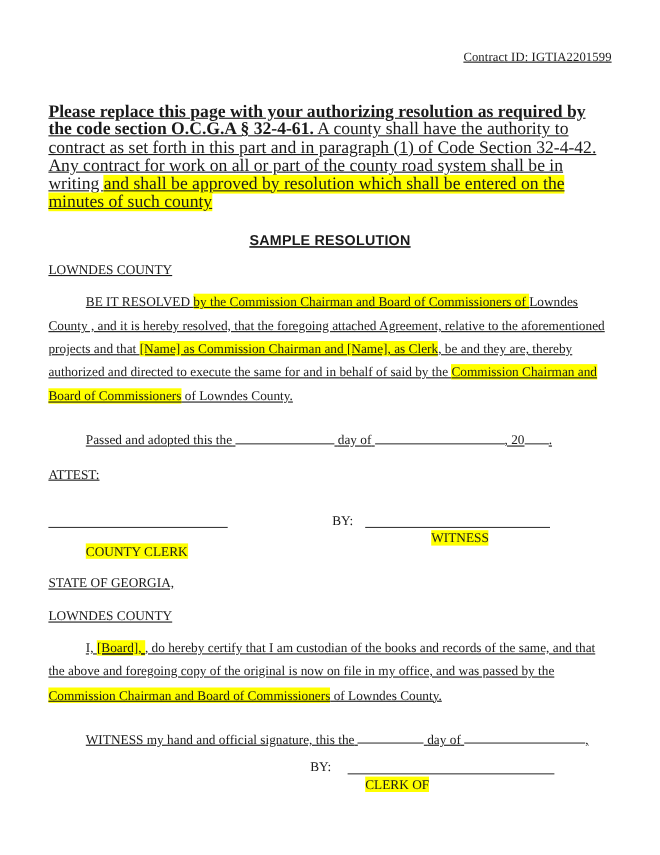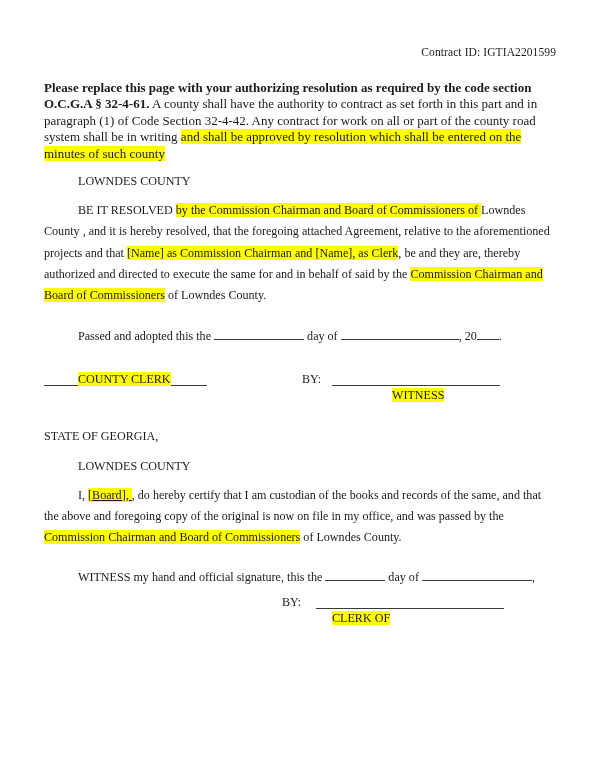"Contract ID: IGTIA2201599" .page { text-decoration: none -> underline }
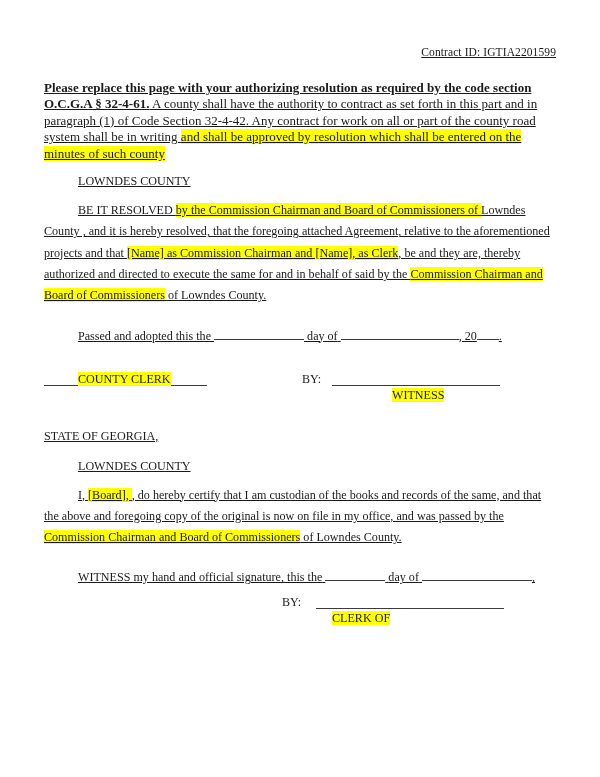"Please replace this page with" .notice { font-size: 13px -> 16px; margin-top: 22px -> 36px }
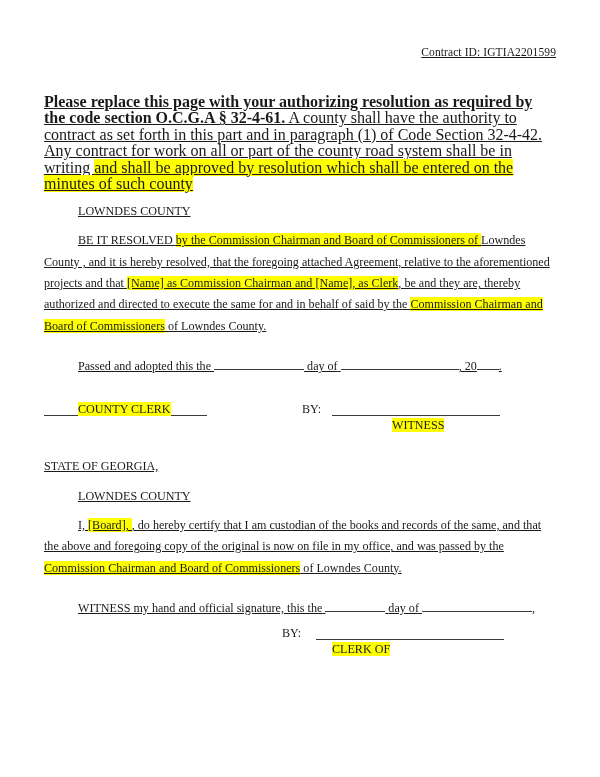"SAMPLE RESOLUTION" div.doc-title { html: none -> <div>SAMPLE RESOLUTION</div> }
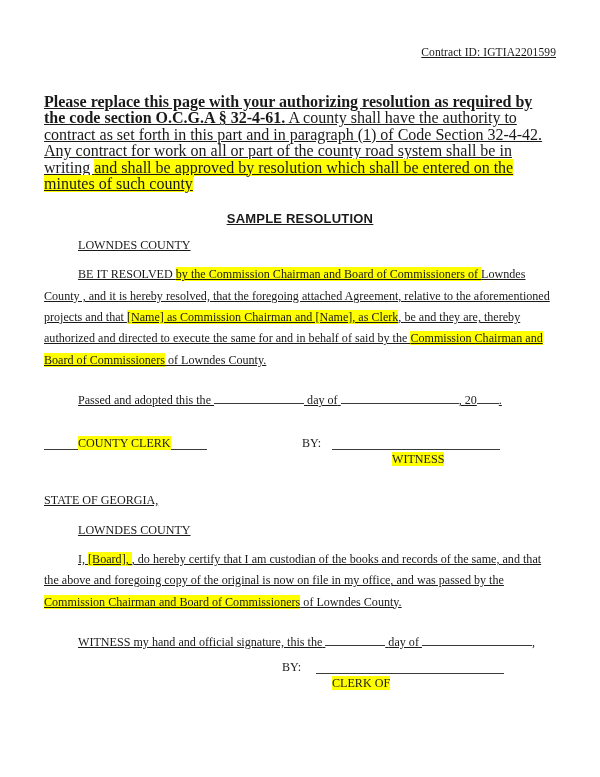"LOWNDES COUNTY" .ind1 { margin-left: 34px -> none }
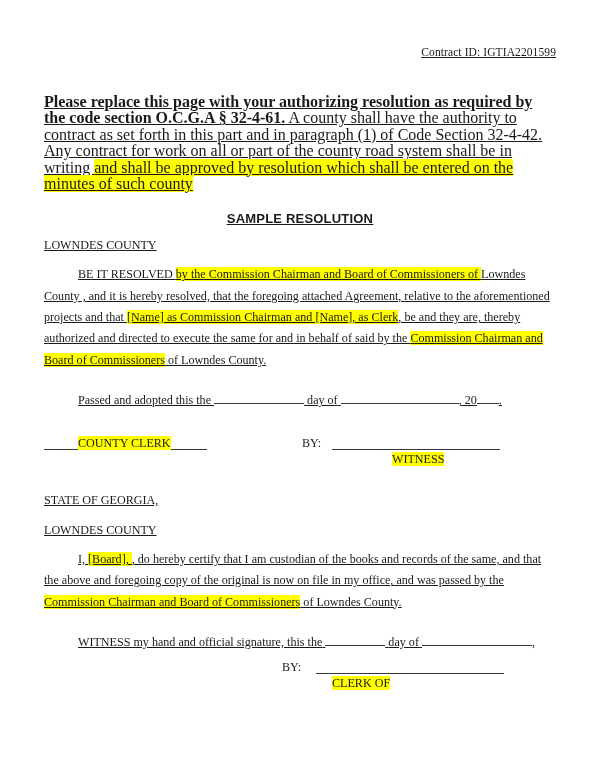"ATTEST:" div.blk { html: none -> <div>ATTEST:</div> }
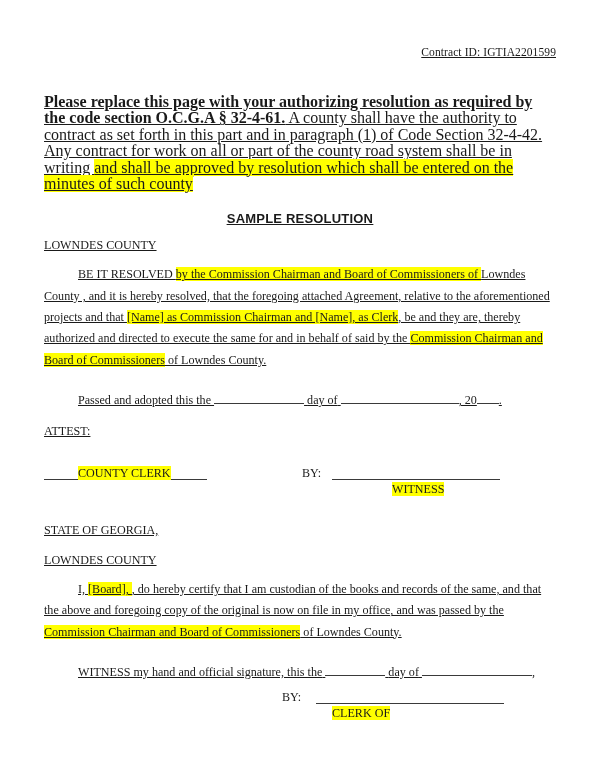"COUNTY CLERK" .sig-left-label { top: 0 -> 28px }
